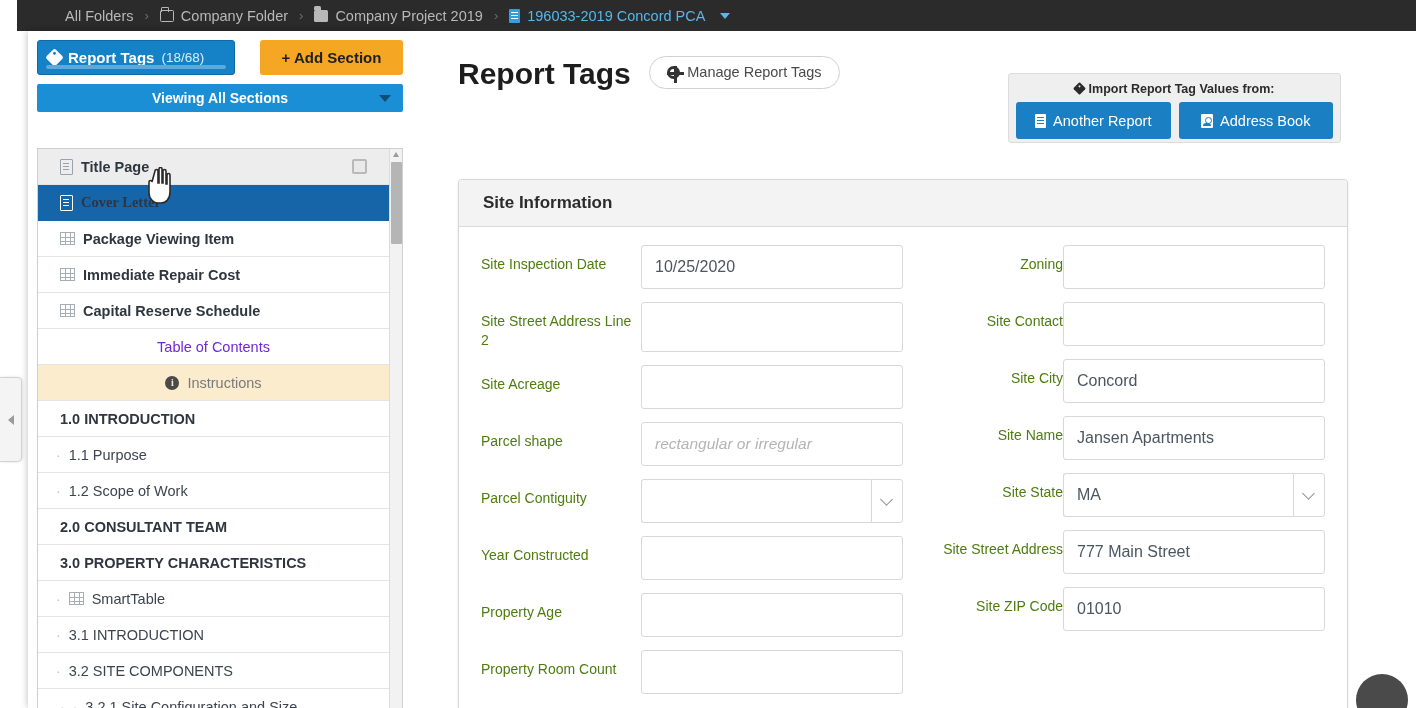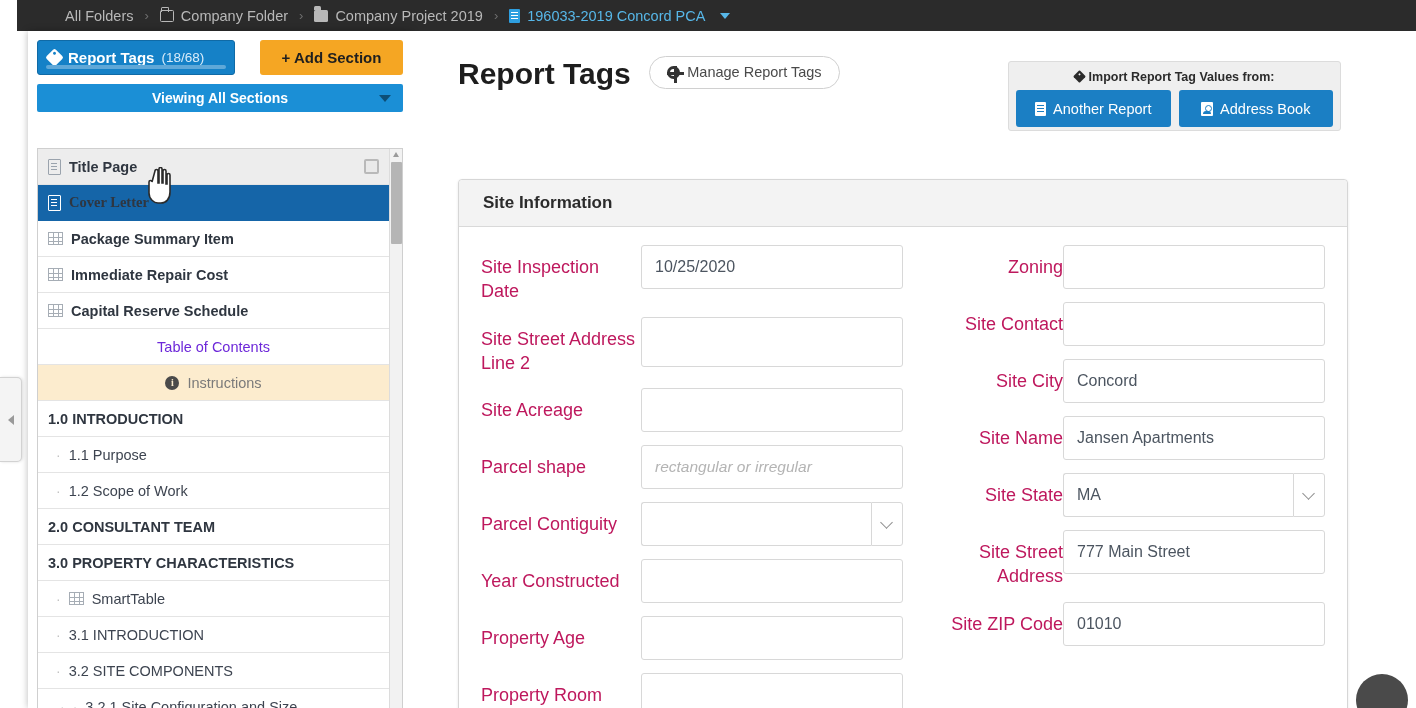"Import Report Tag Values from:" .import-box { top: 30px -> 42px }
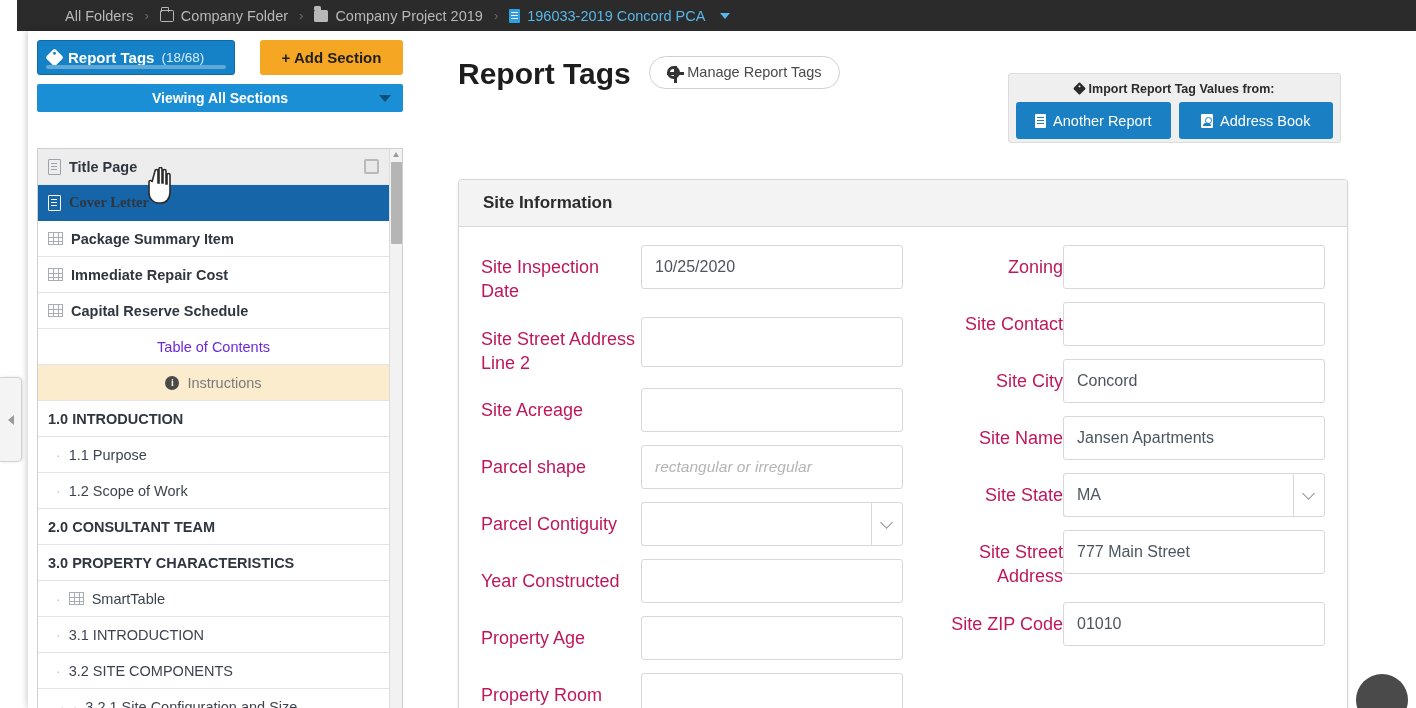"Title Page" .sec-item { padding: 0 10px -> 0 22px }
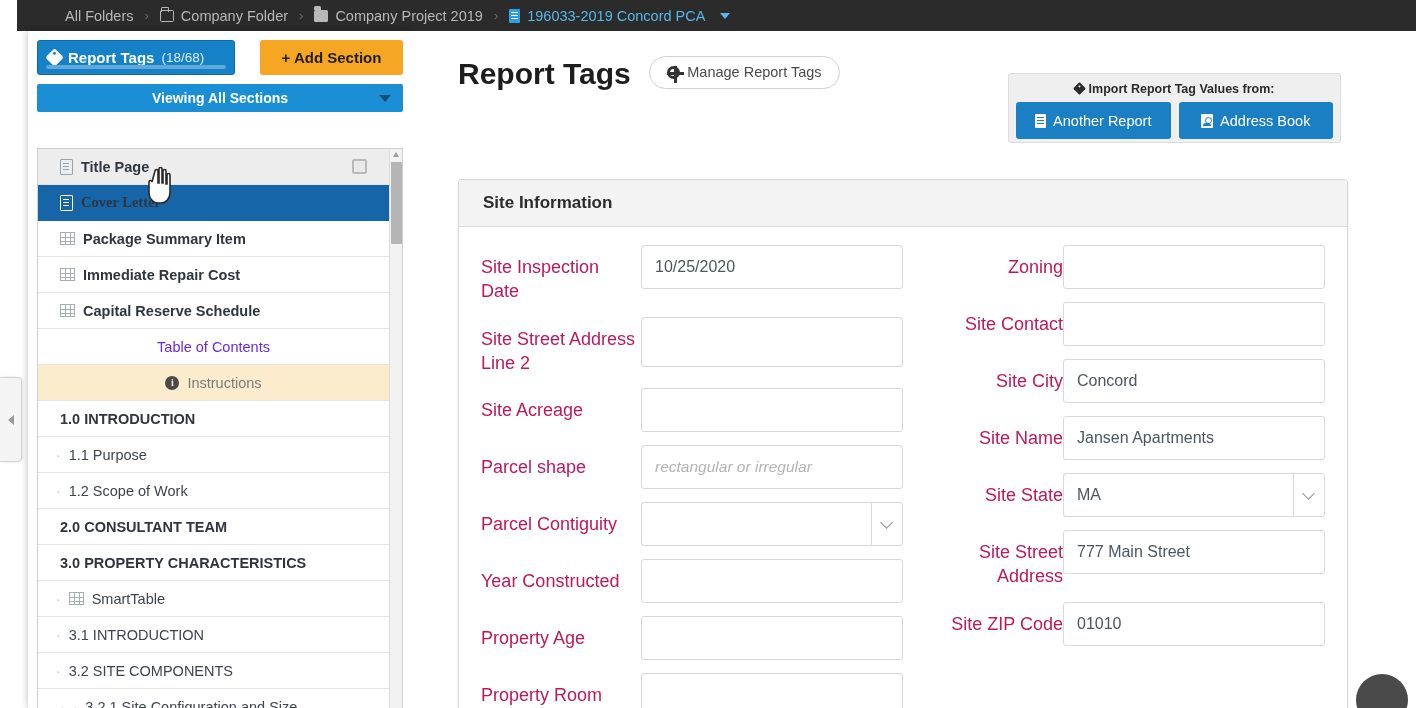"Package Summary Item" span.lbl { text: Summary -> Viewing }
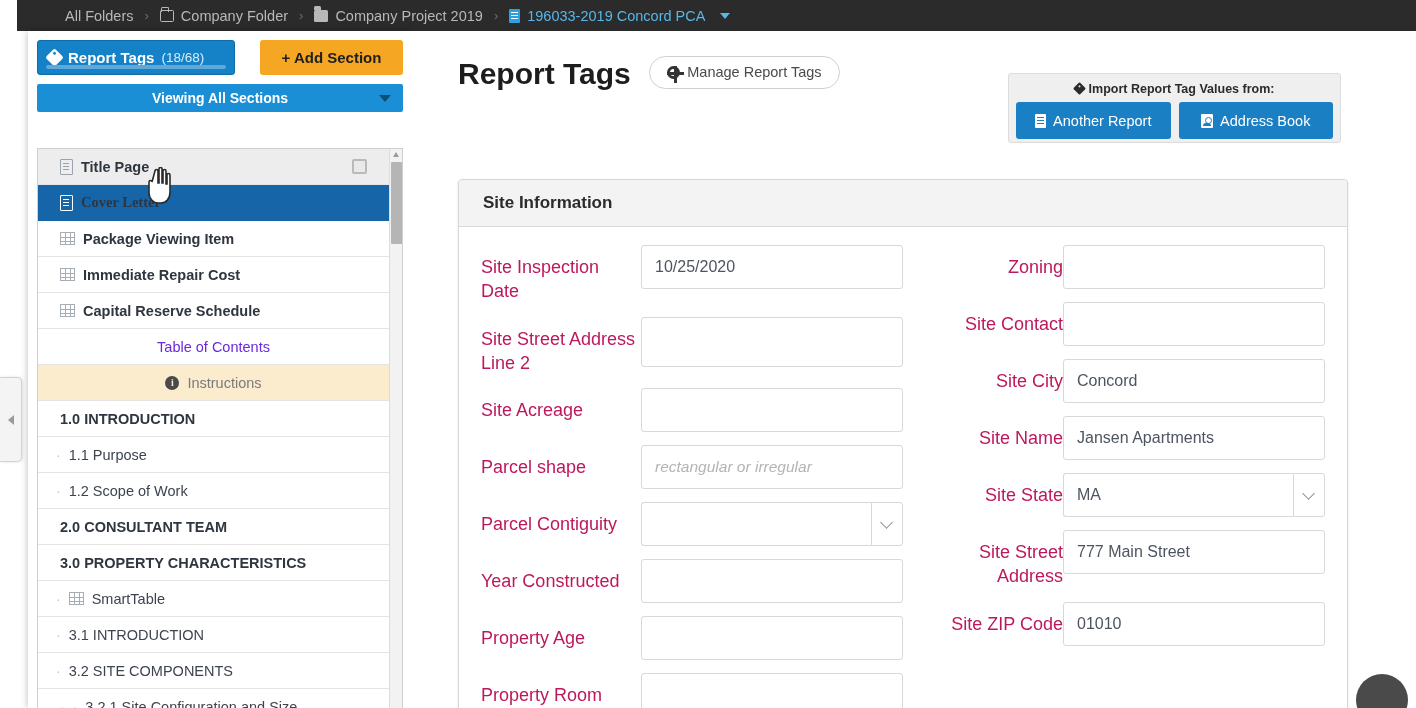"Site Inspection Date" .flabel { color: #be185d -> #4d7c0f; font-size: 18px -> 14px }
